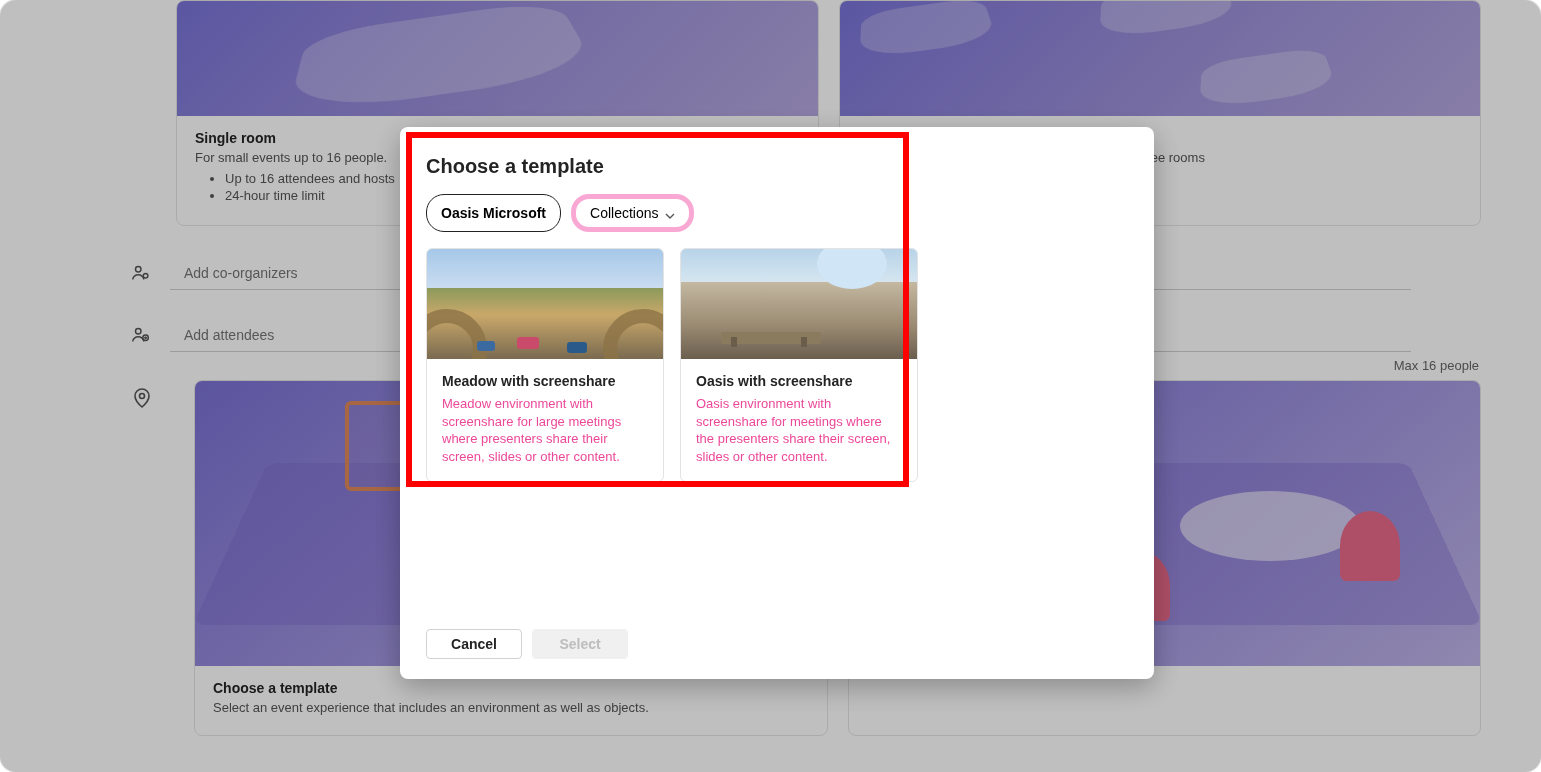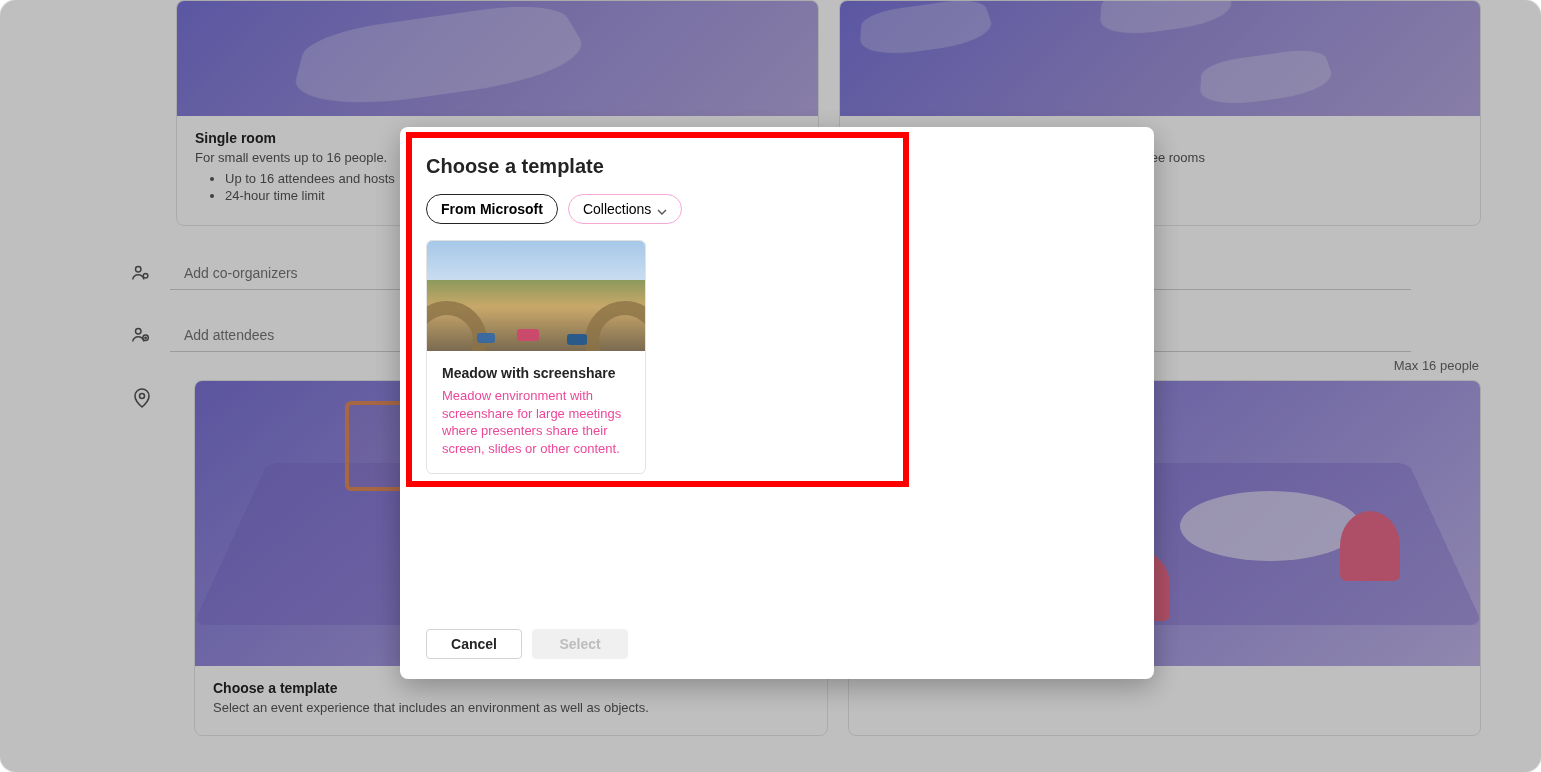"From Microsoft" span { text: From -> Oasis }
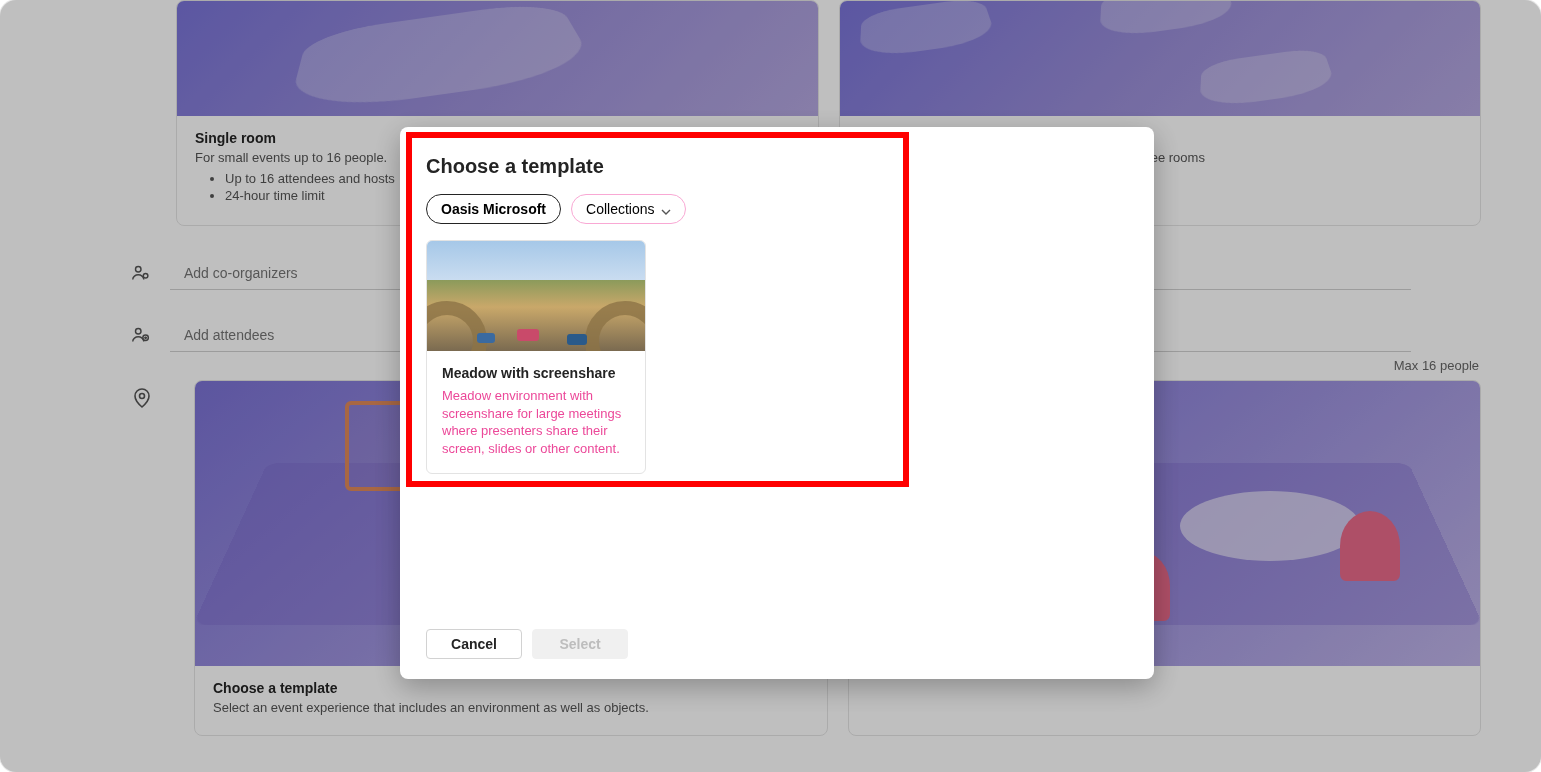"Collections" .pill { border: 1px solid #f9a8d4 -> 5px solid #f9a8d4 }
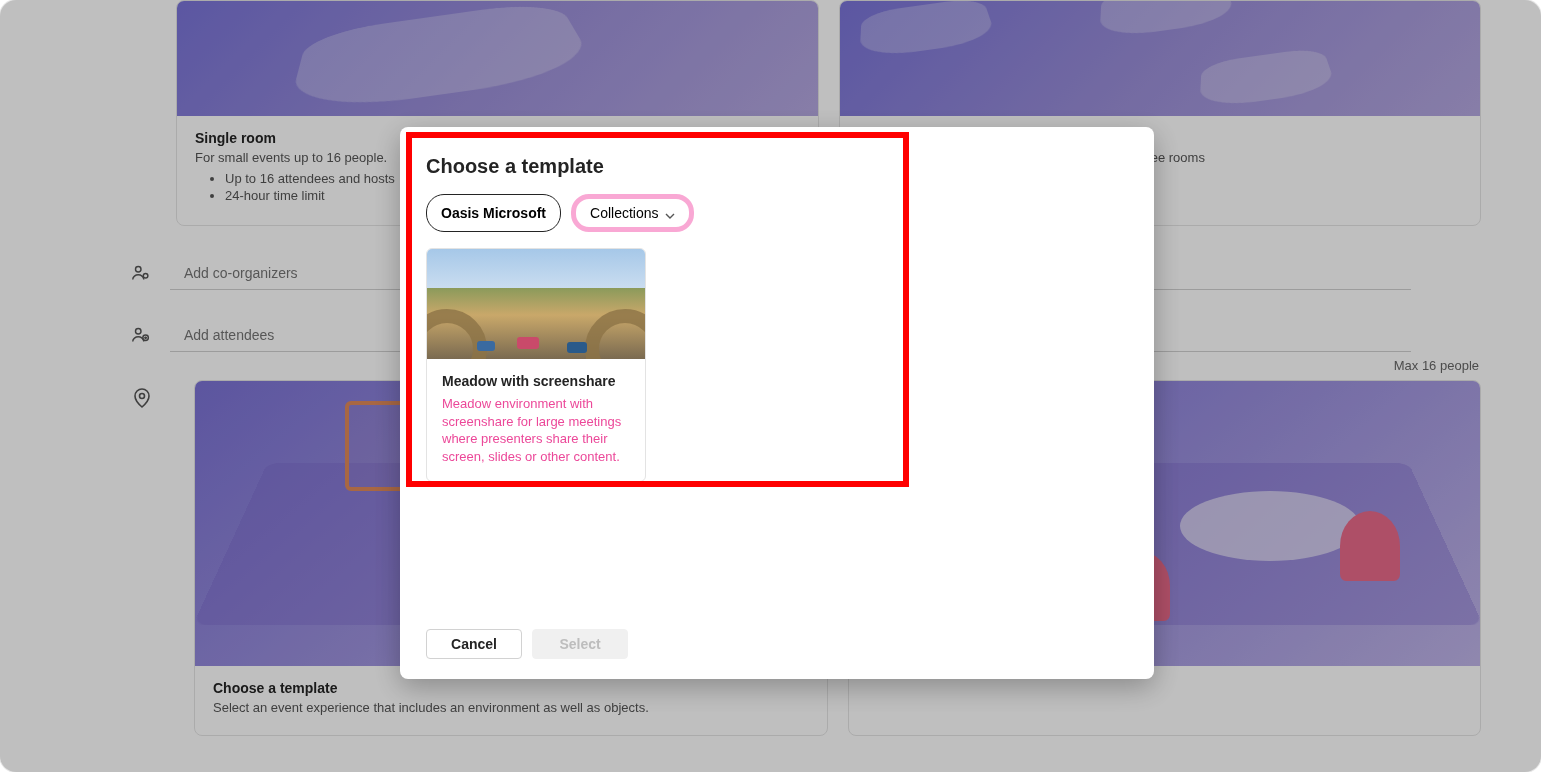"Meadow with screenshare" .tpl-card { width: 220px -> 238px }
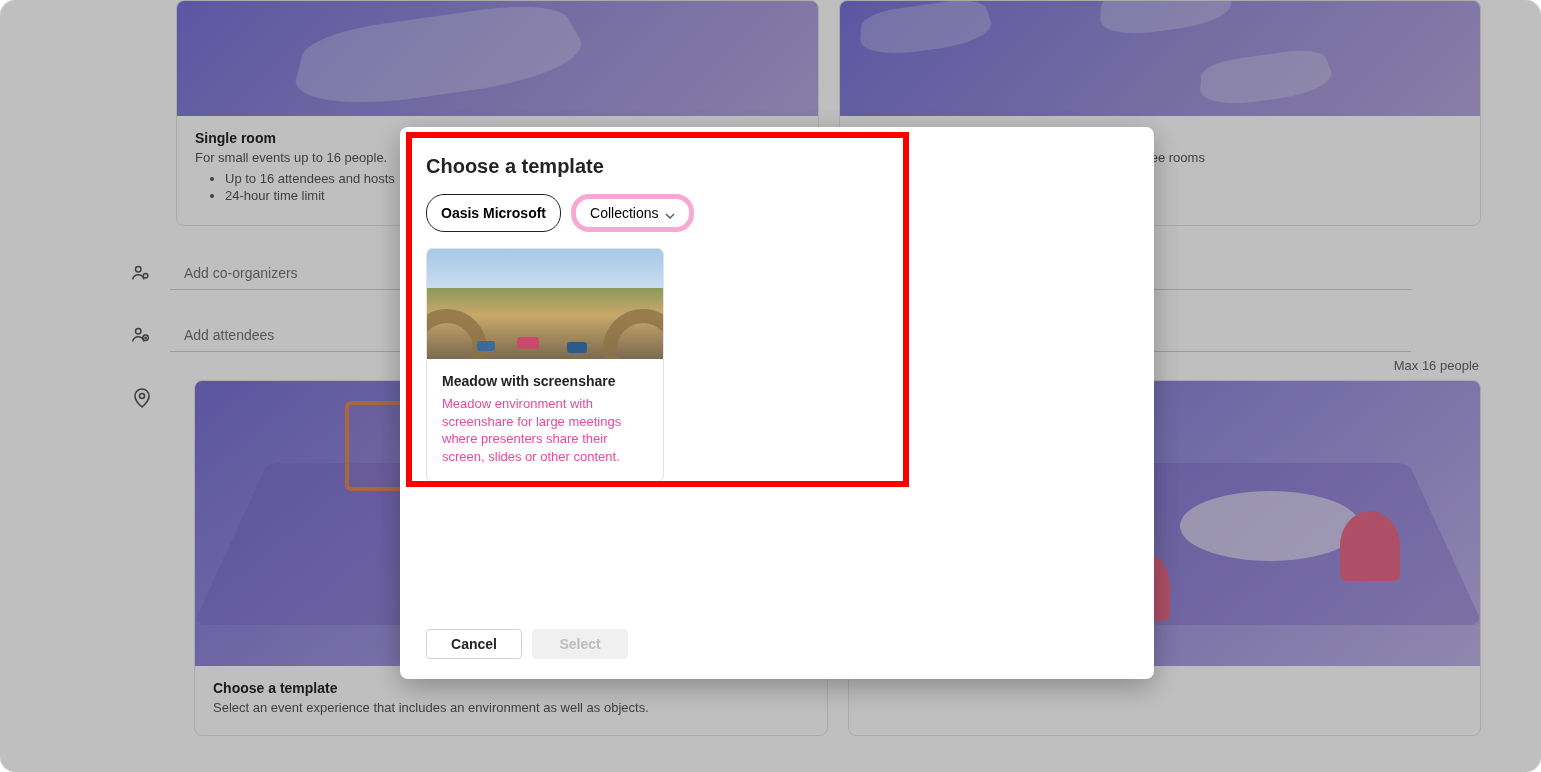"Oasis with screenshare" div.tpl-card { html: none -> <div> <div> <div></div> <div></div> <div></div> <div></div> </div> <div> <div>Oasis with screenshare</div> <div>Oasis environment with screenshare for meetings where the presenters share their screen, slides or other content.</div> </div> </div> }
